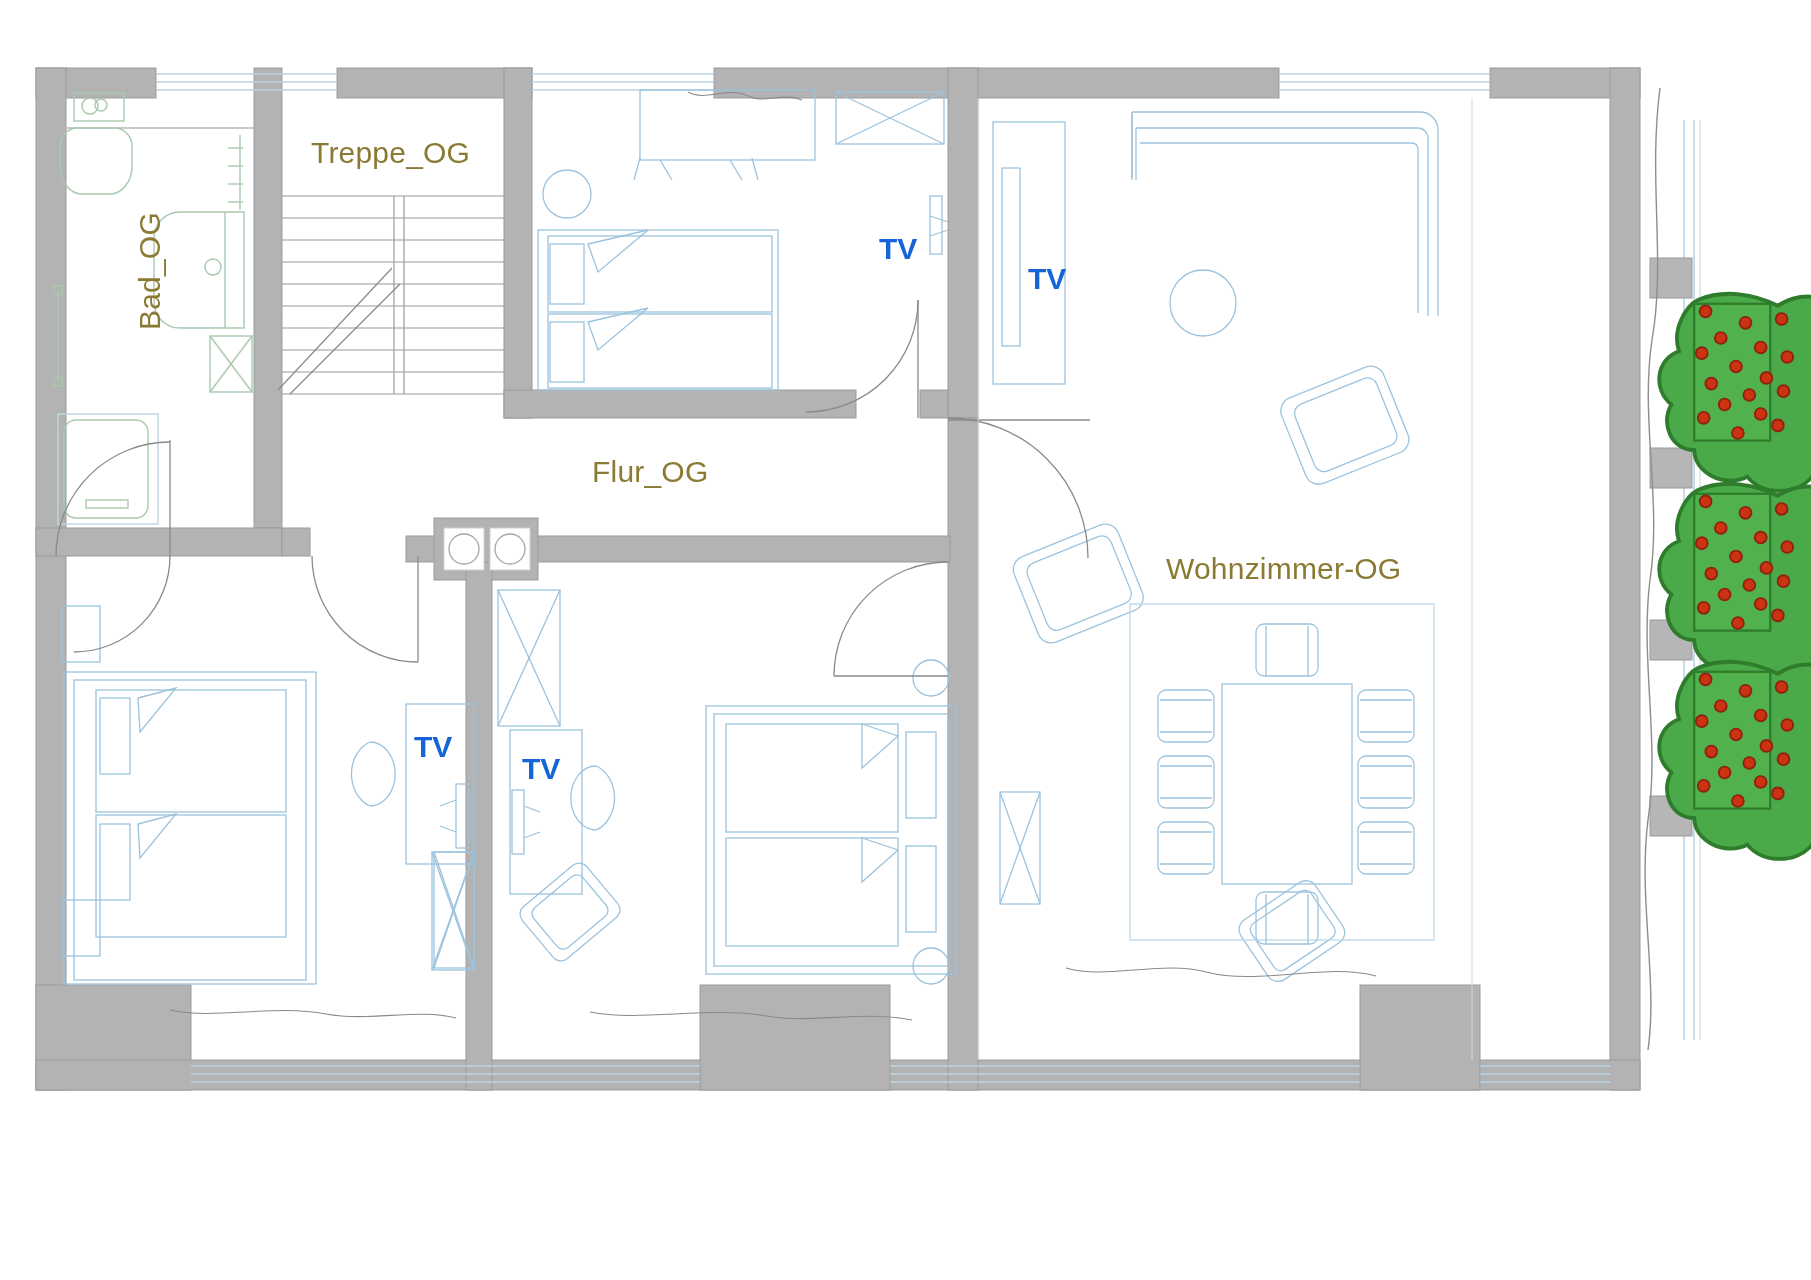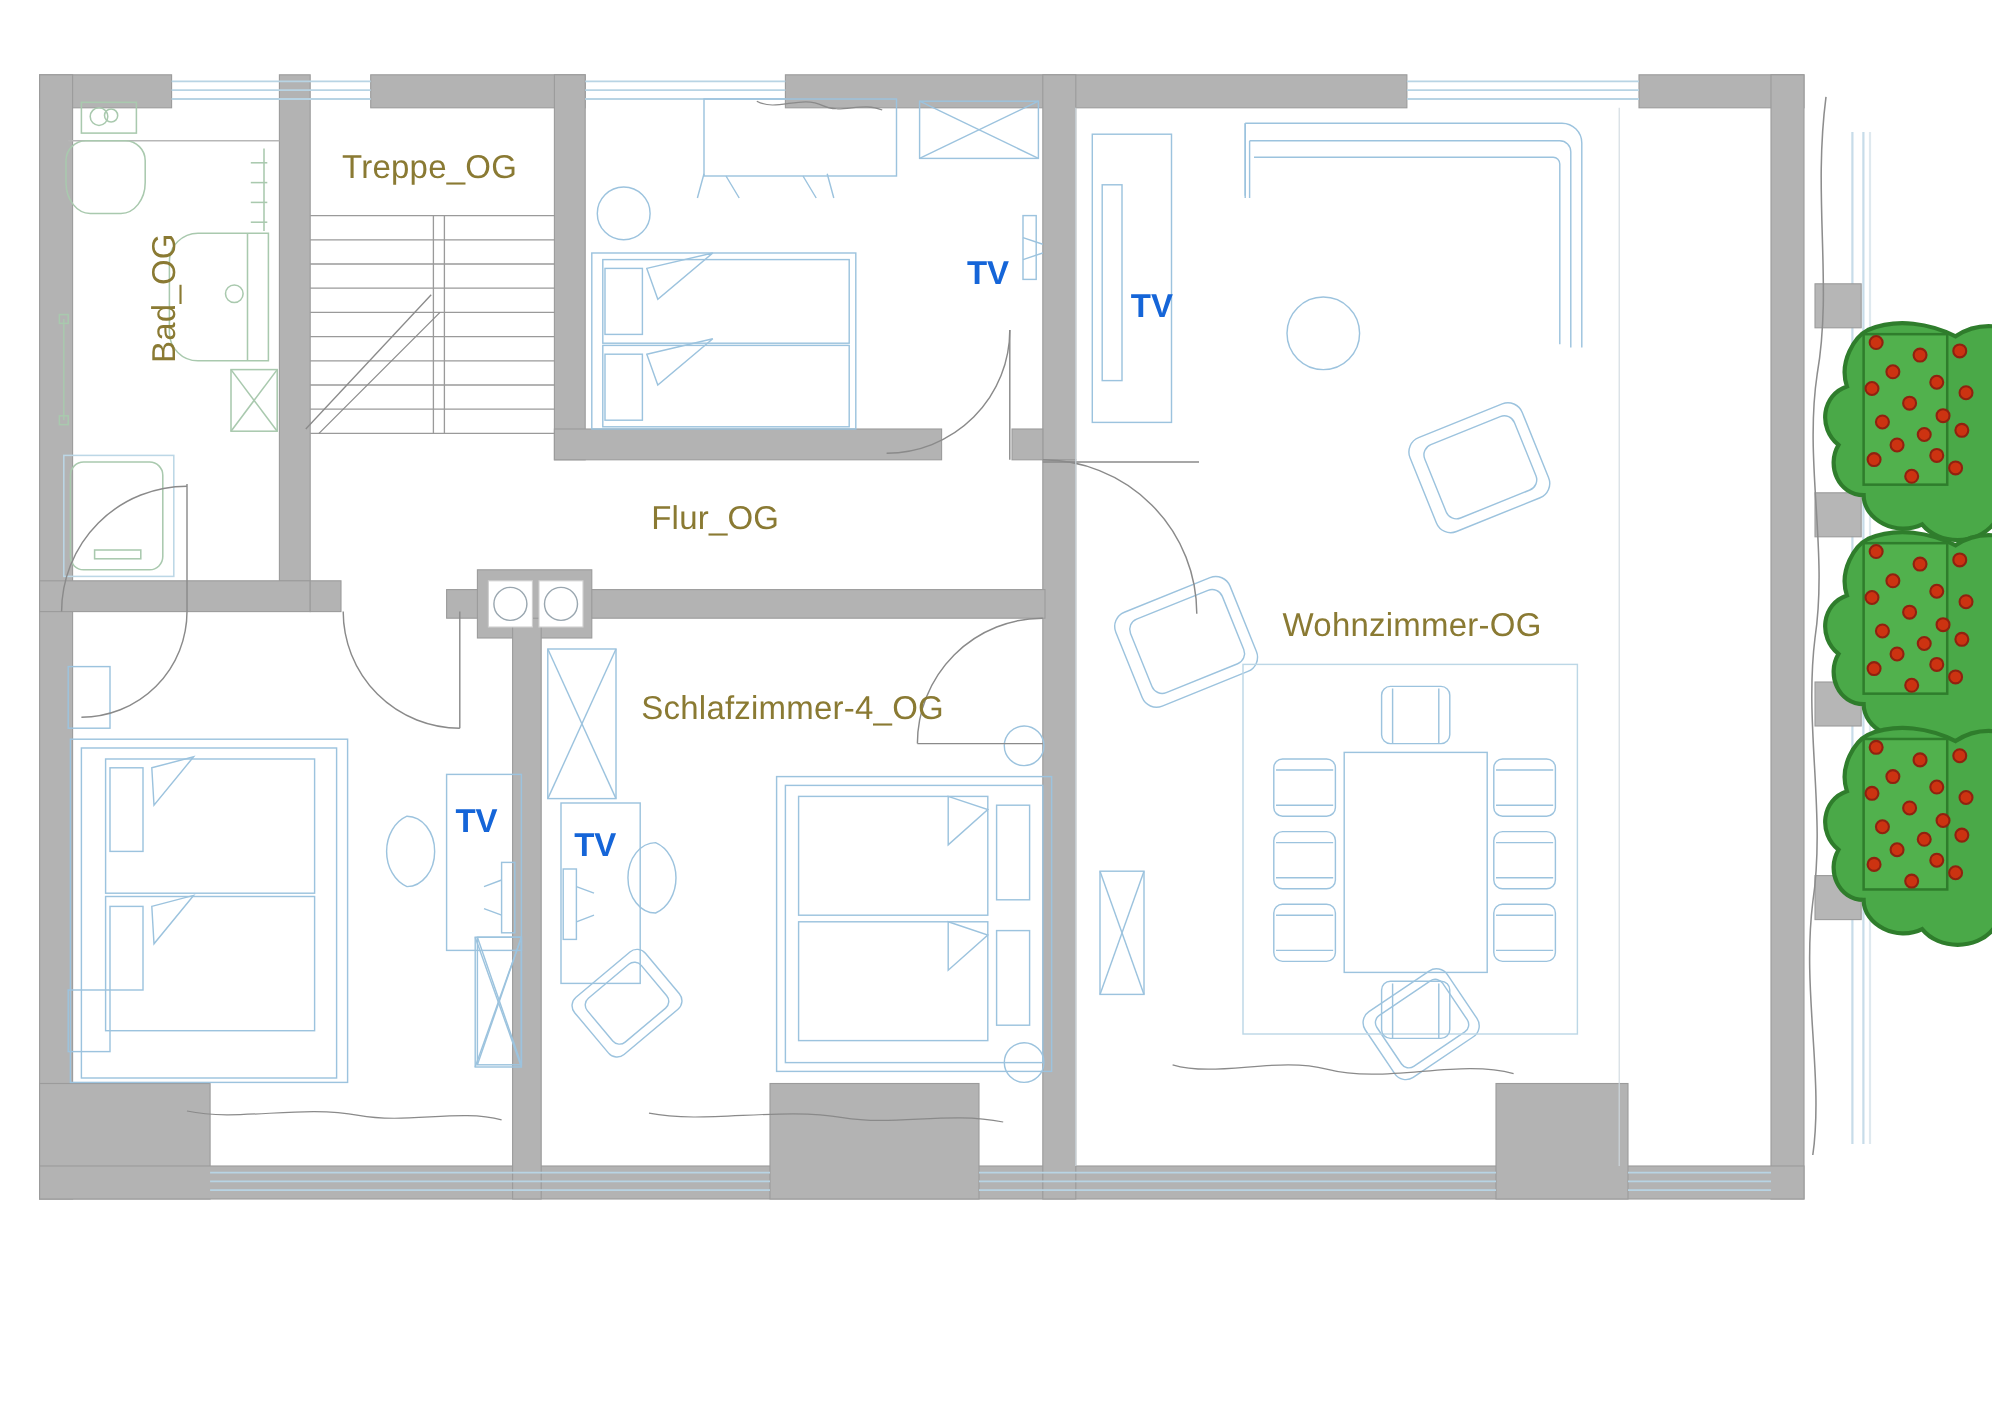"Schlafzimmer-4_OG" div.roomlabel { html: <div>Schlafzimmer-4_OG</div> -> none }
